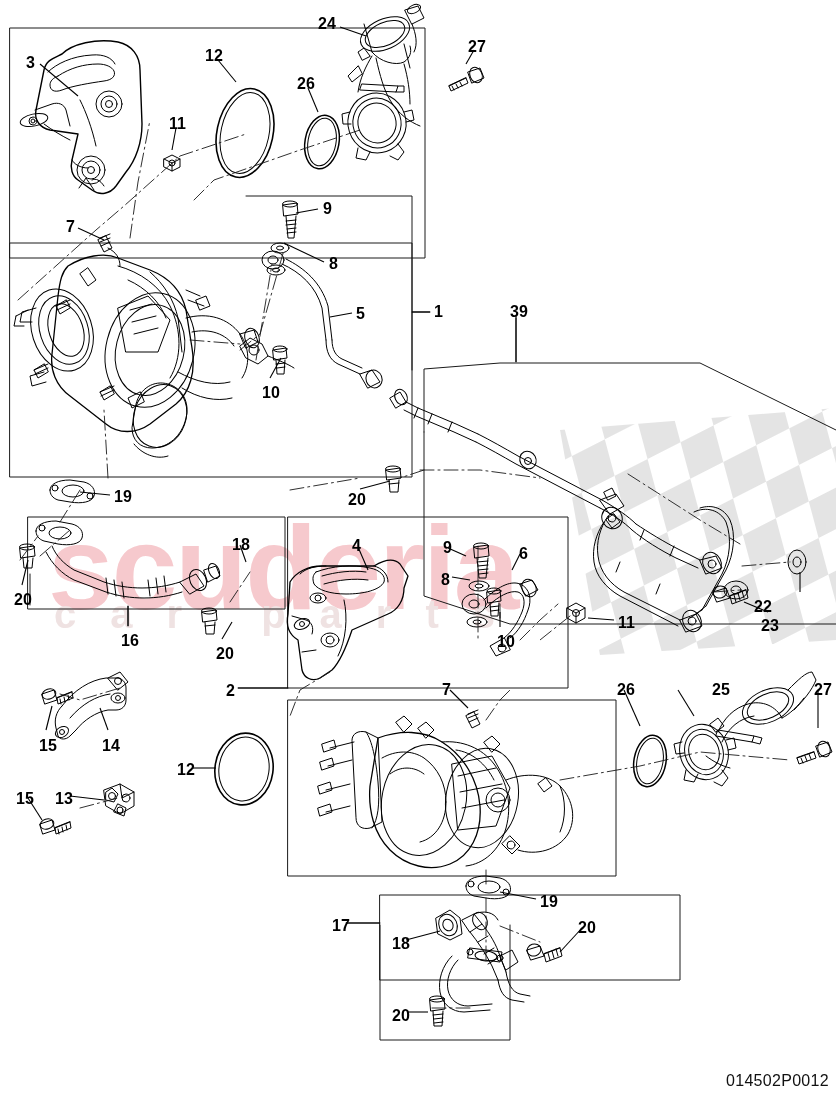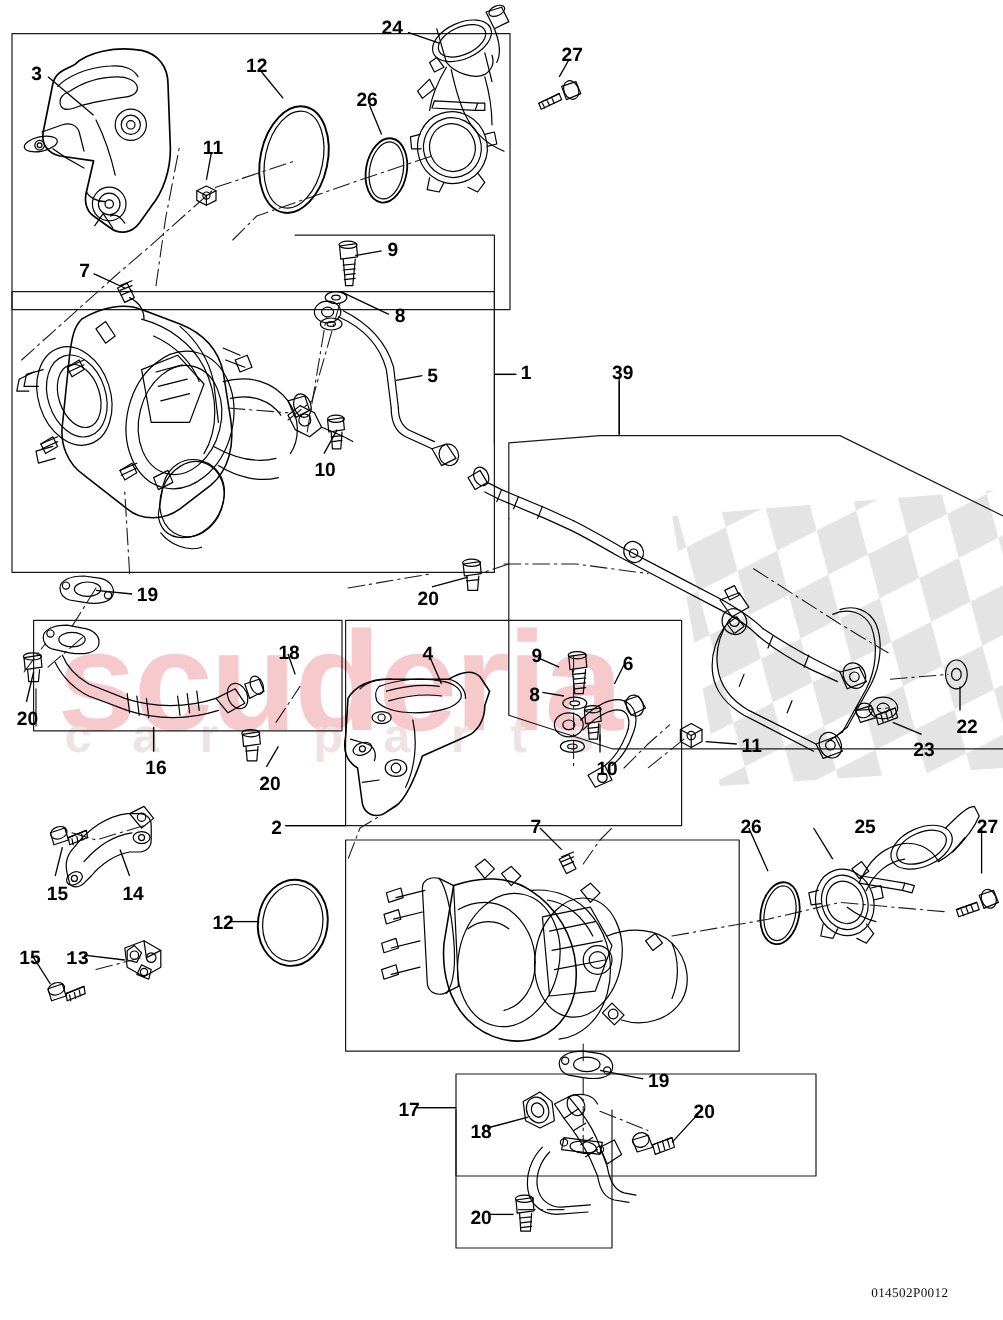"22" div.lbl { left: 797px -> 754px }
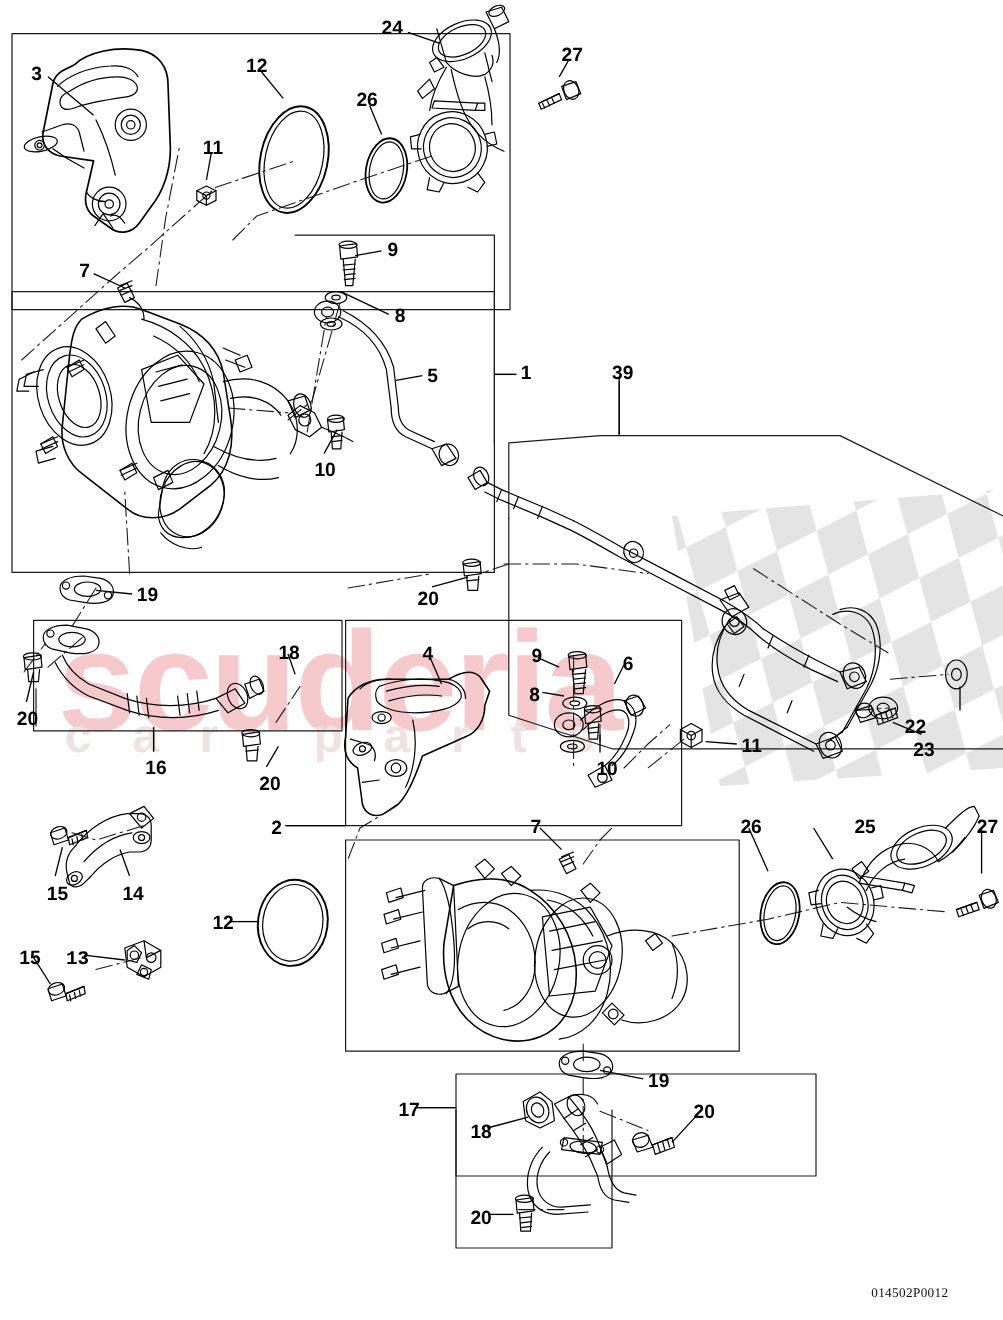"13" div.lbl { font-family: Liberation Mono, monospace -> none }
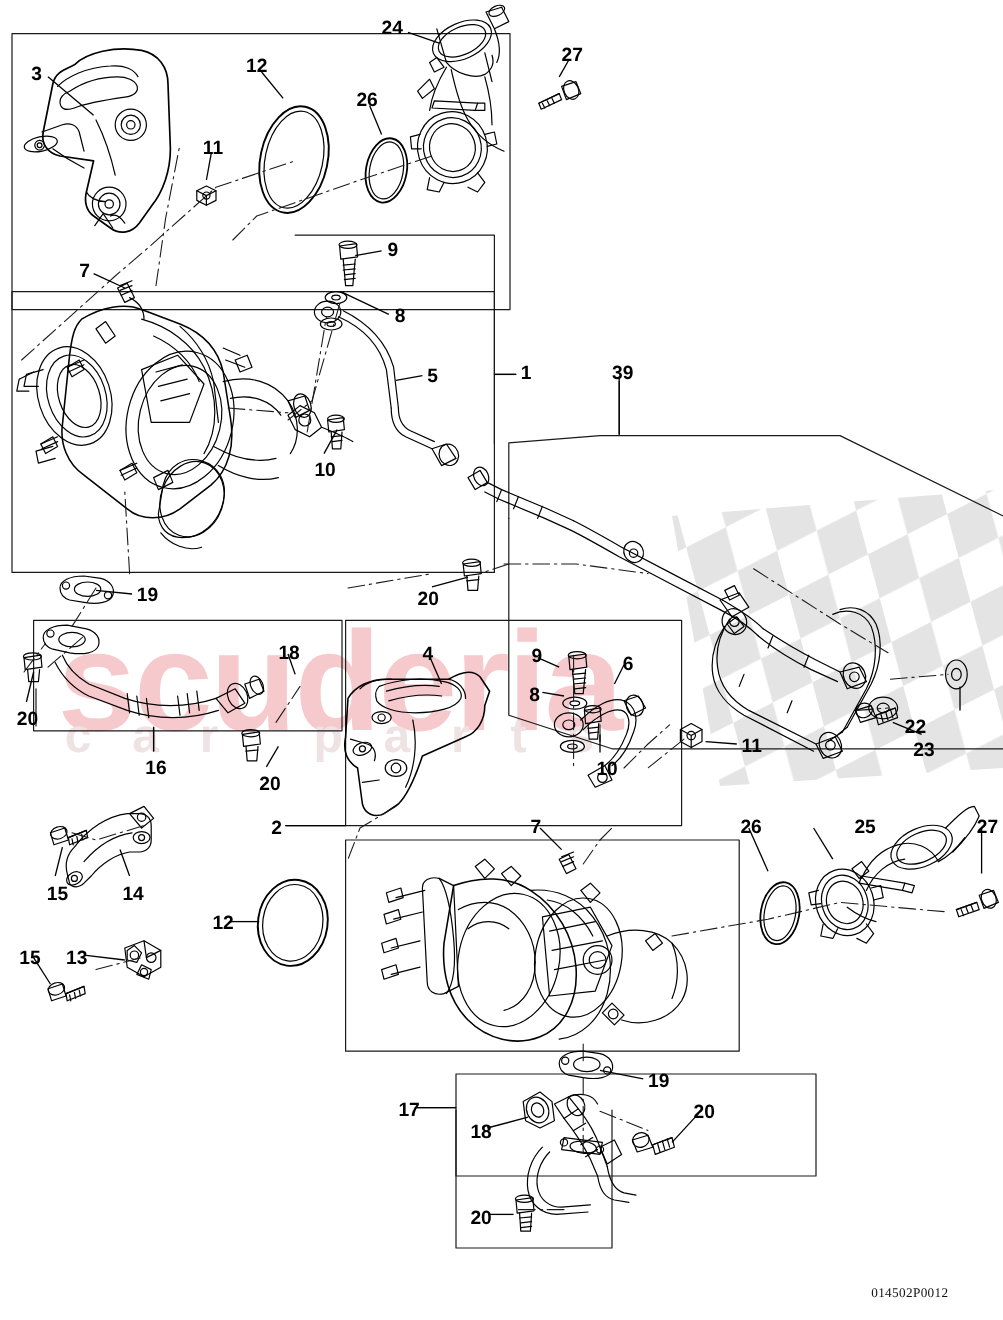"014502P0012" .code { font-family: Liberation Serif, serif -> Liberation Sans, sans-serif; font-size: 11px -> 16px }
